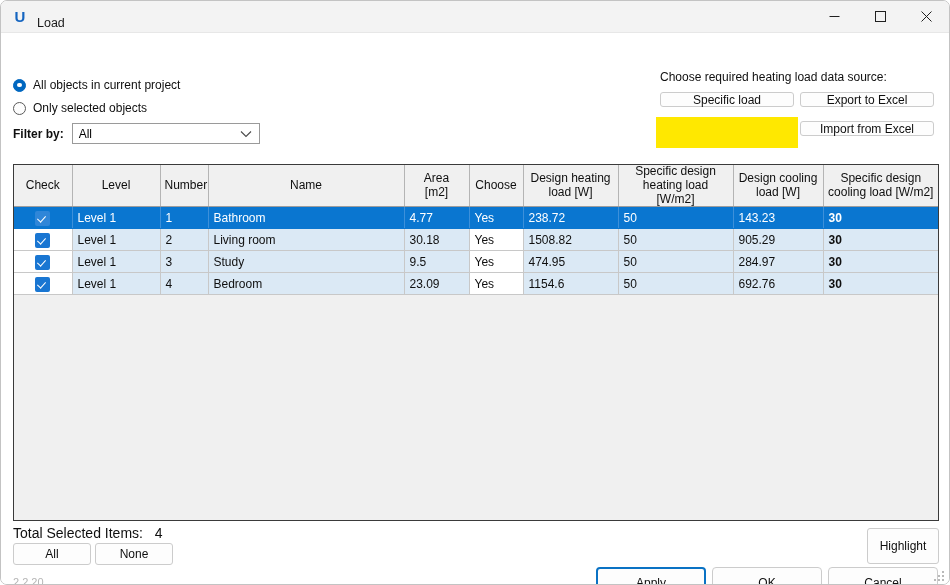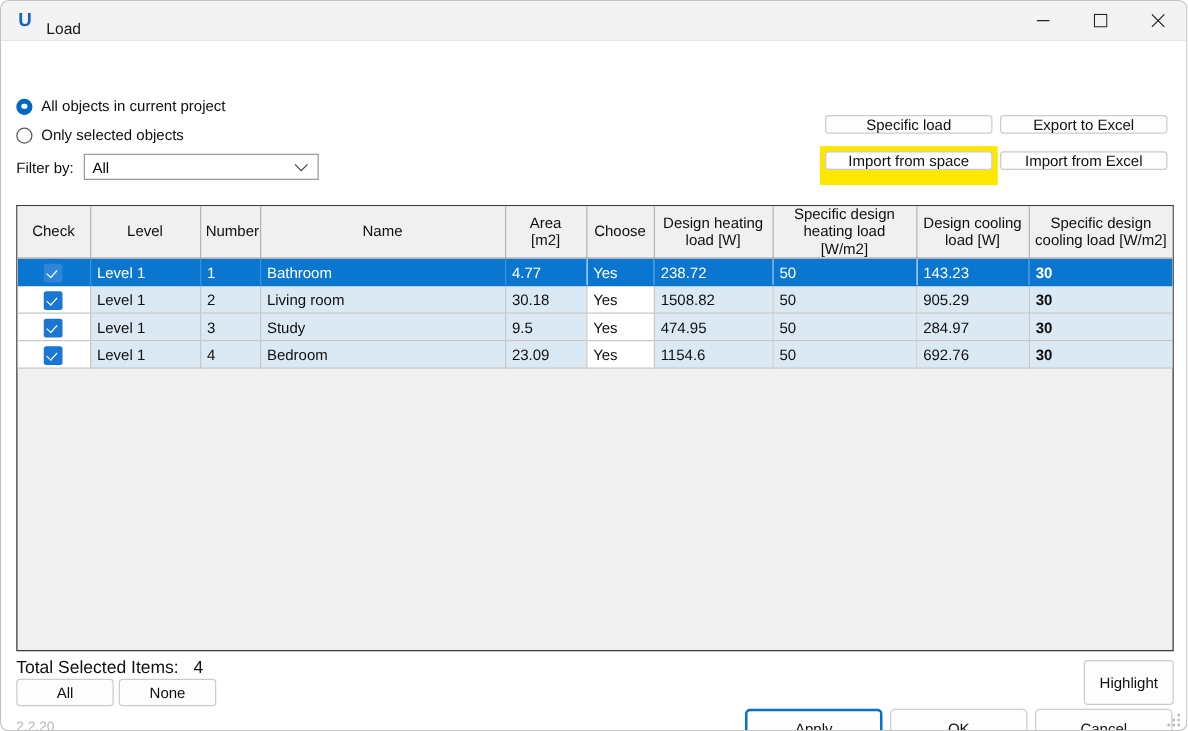"Choose required heating load data" div.ds-label { html: none -> <div>Choose required heating load data source:</div> }
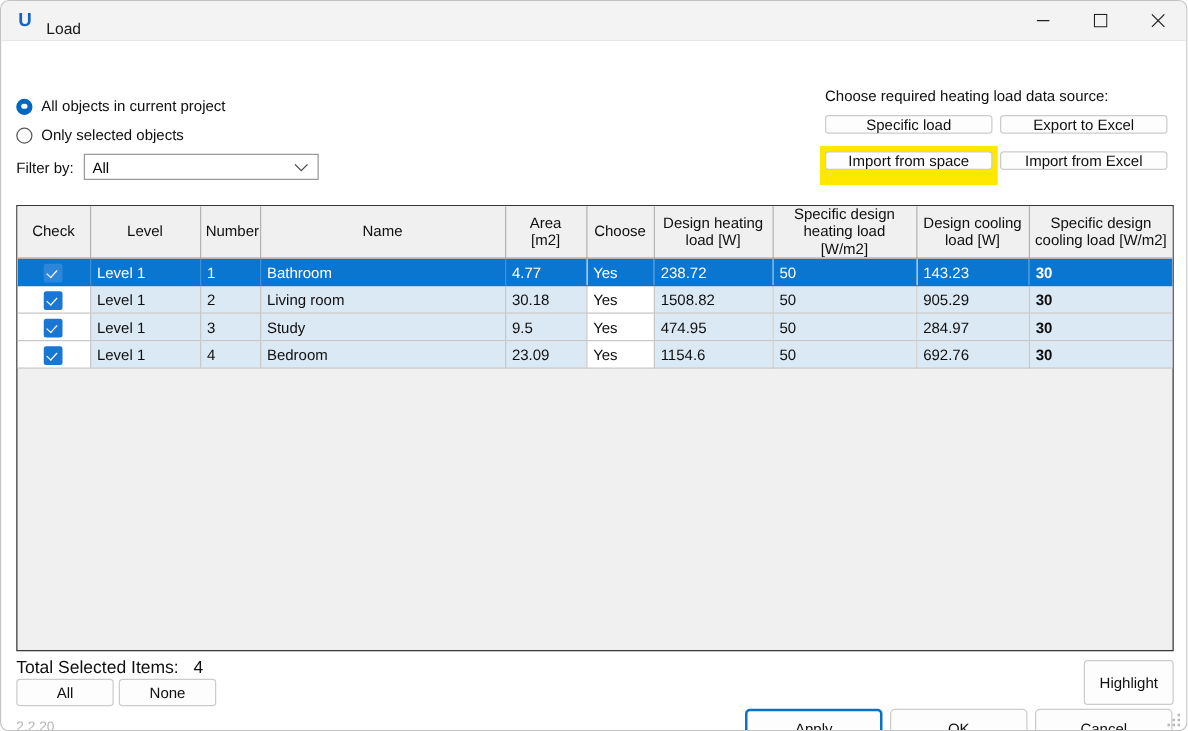"Filter by:" .filter-label { font-weight: none -> bold }
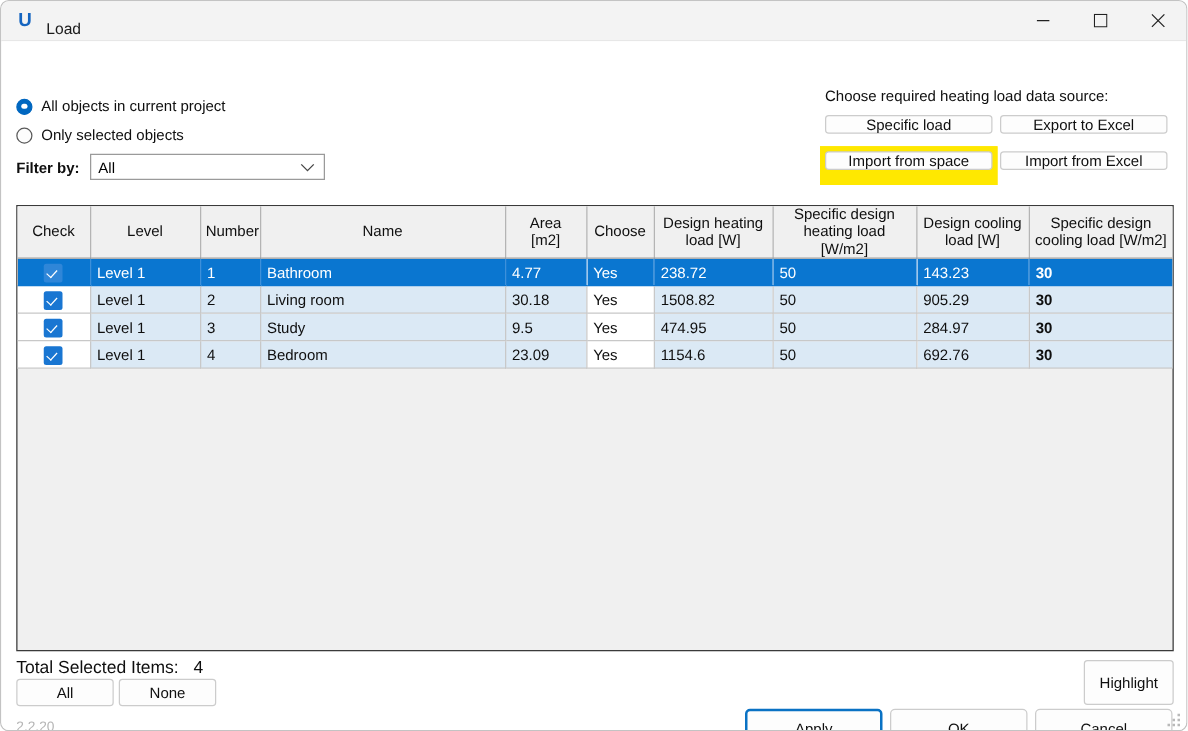"Import from space" div.btn { html: <div>Import from space</div> -> none }
